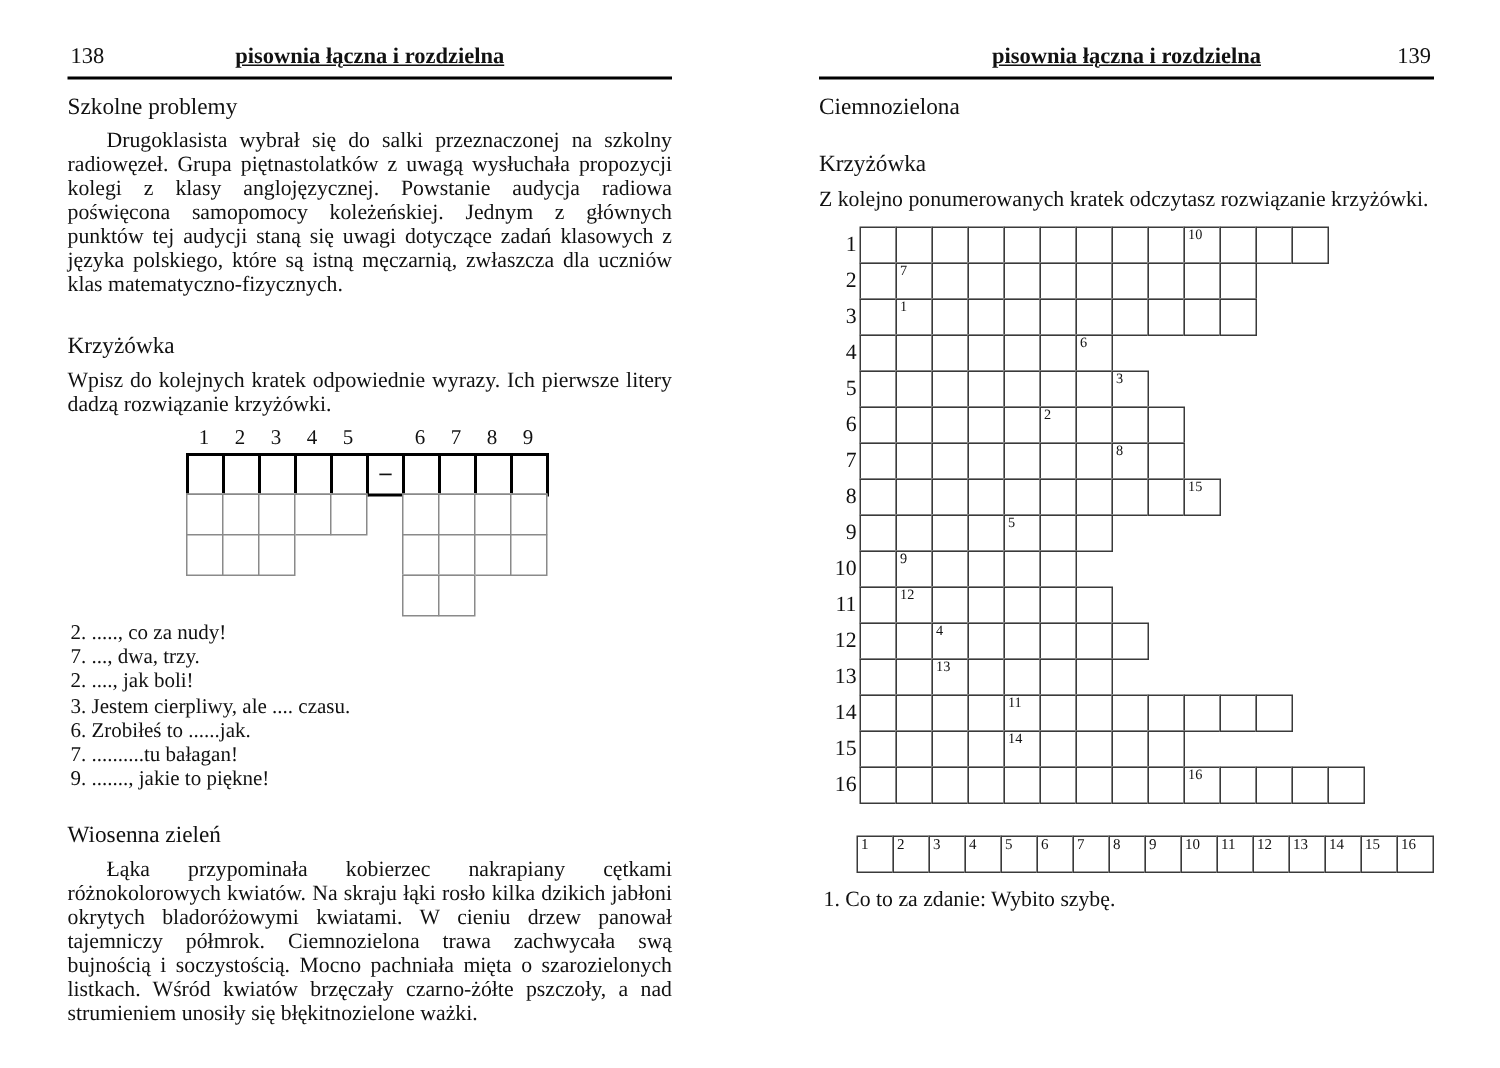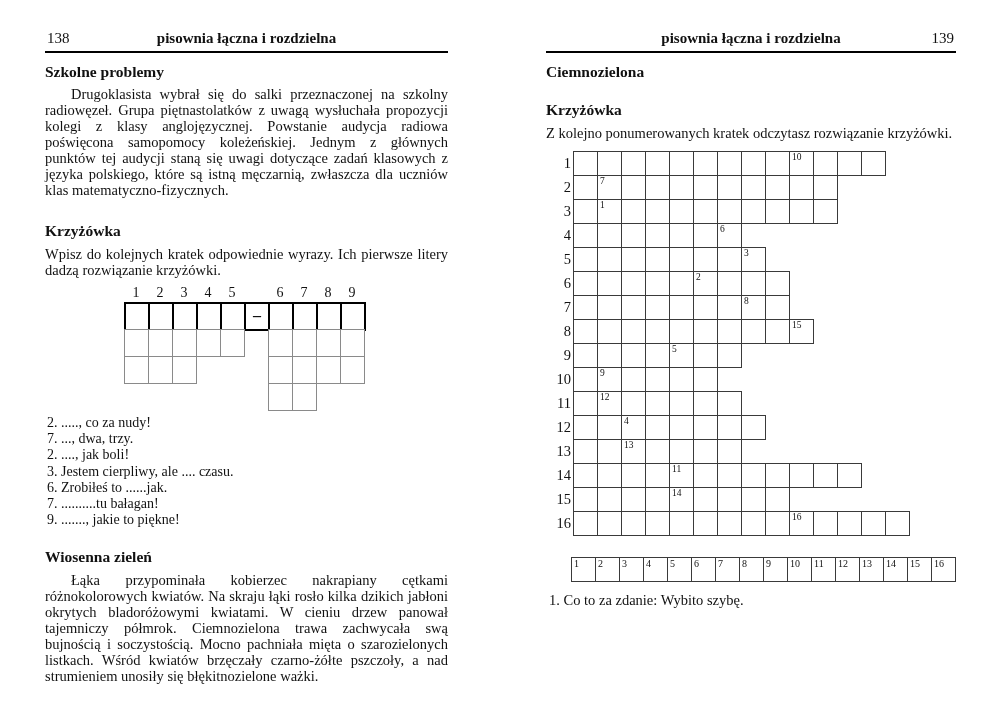"138" .pg-header { text-decoration: none -> underline }
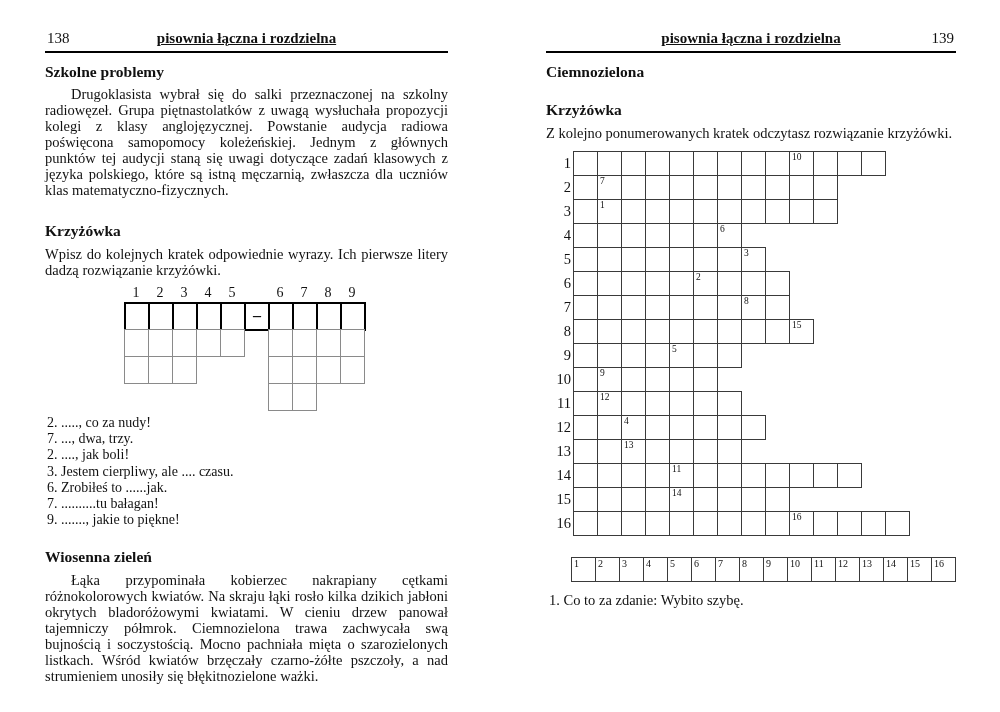"Szkolne problemy" h3 { font-weight: bold -> normal }
